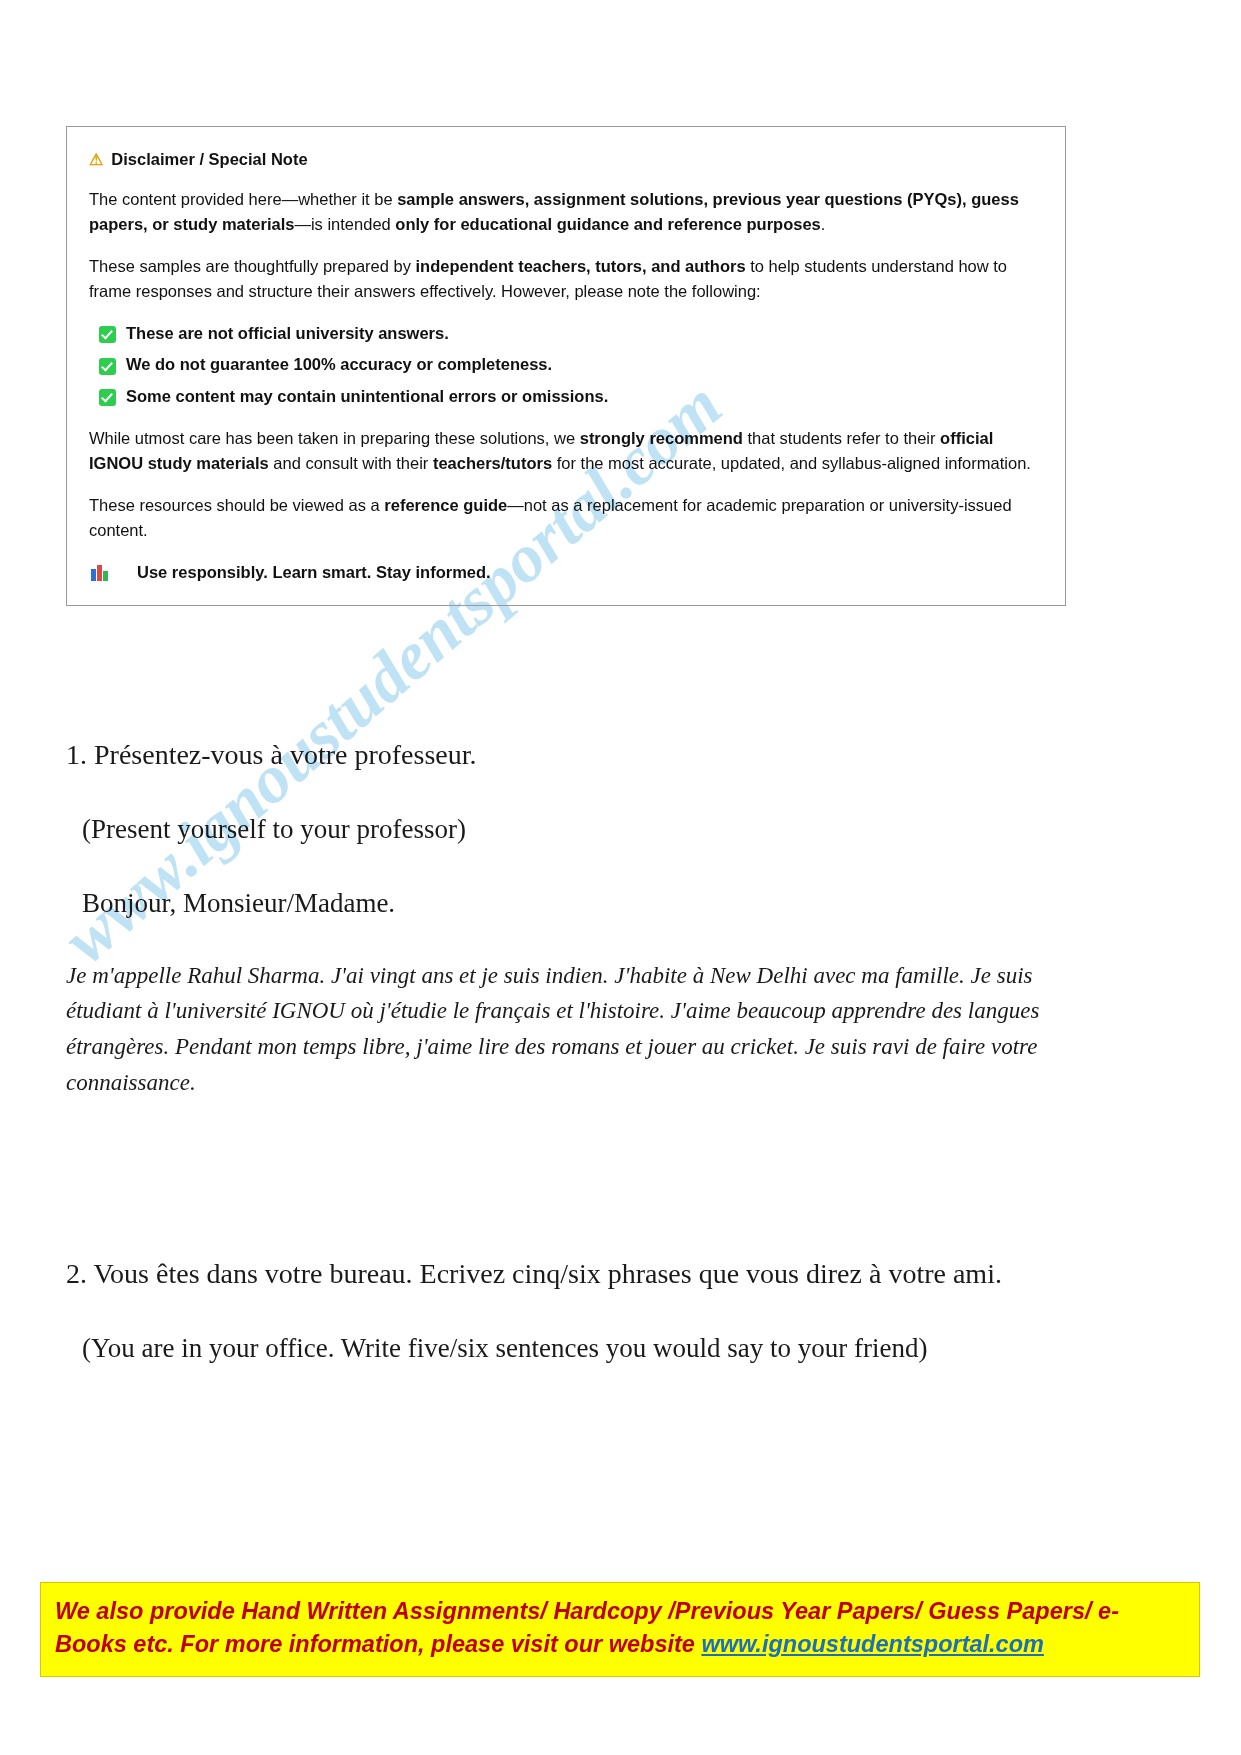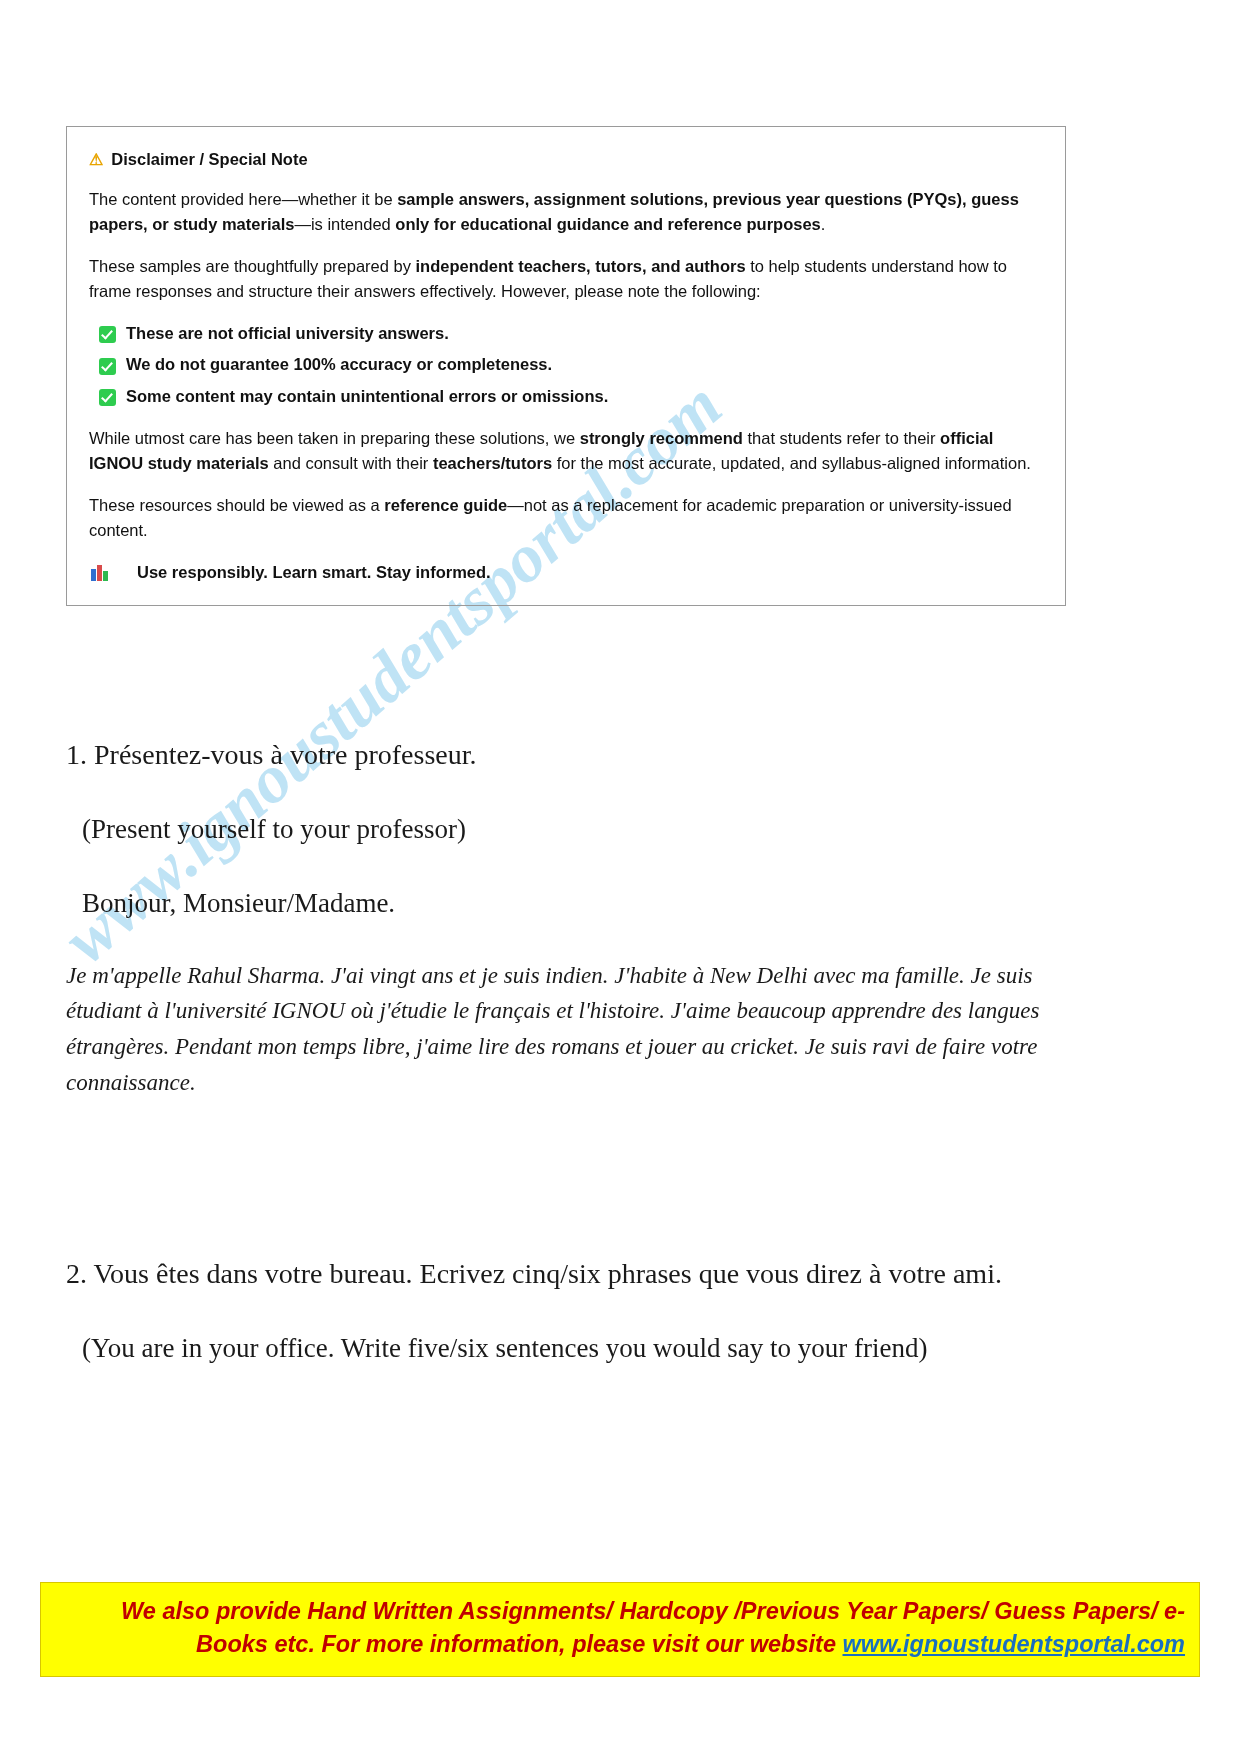"We also provide Hand Written" .footer { text-align: right -> left }
